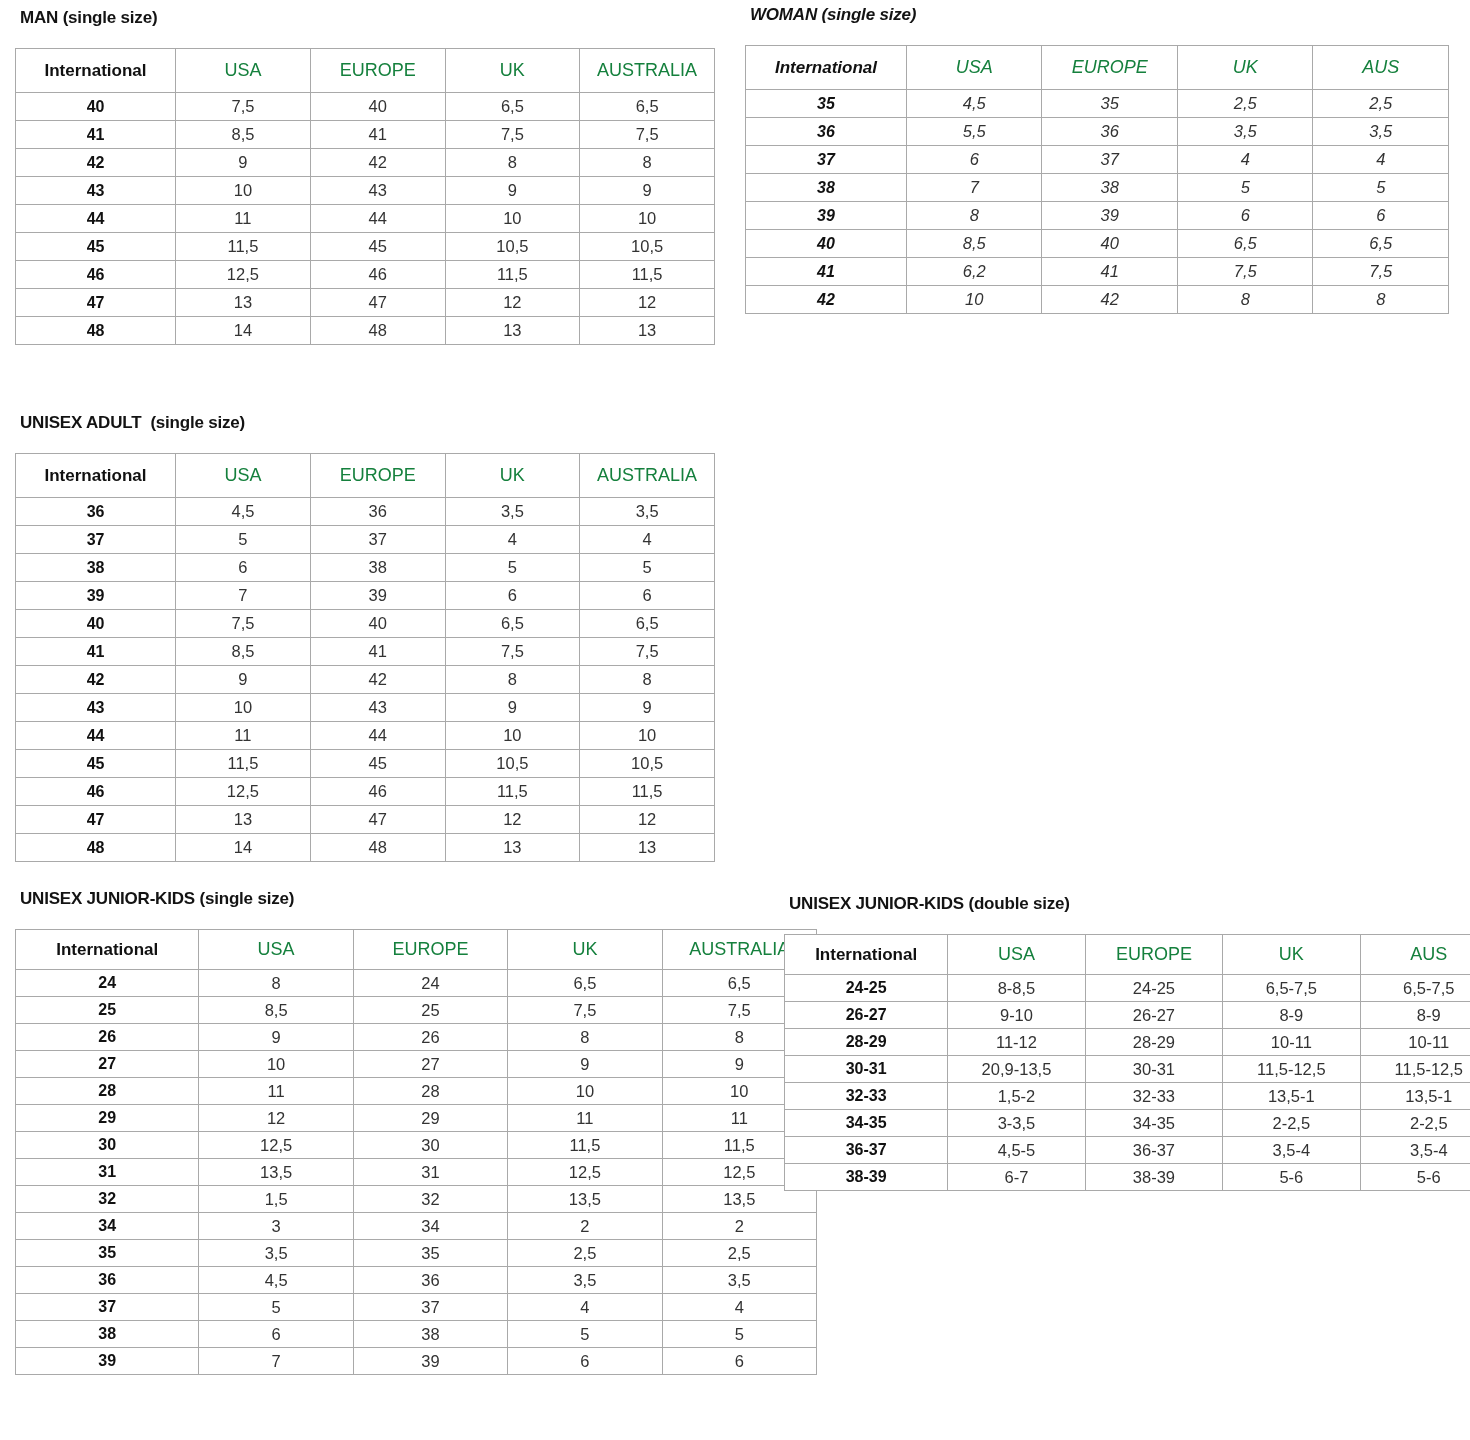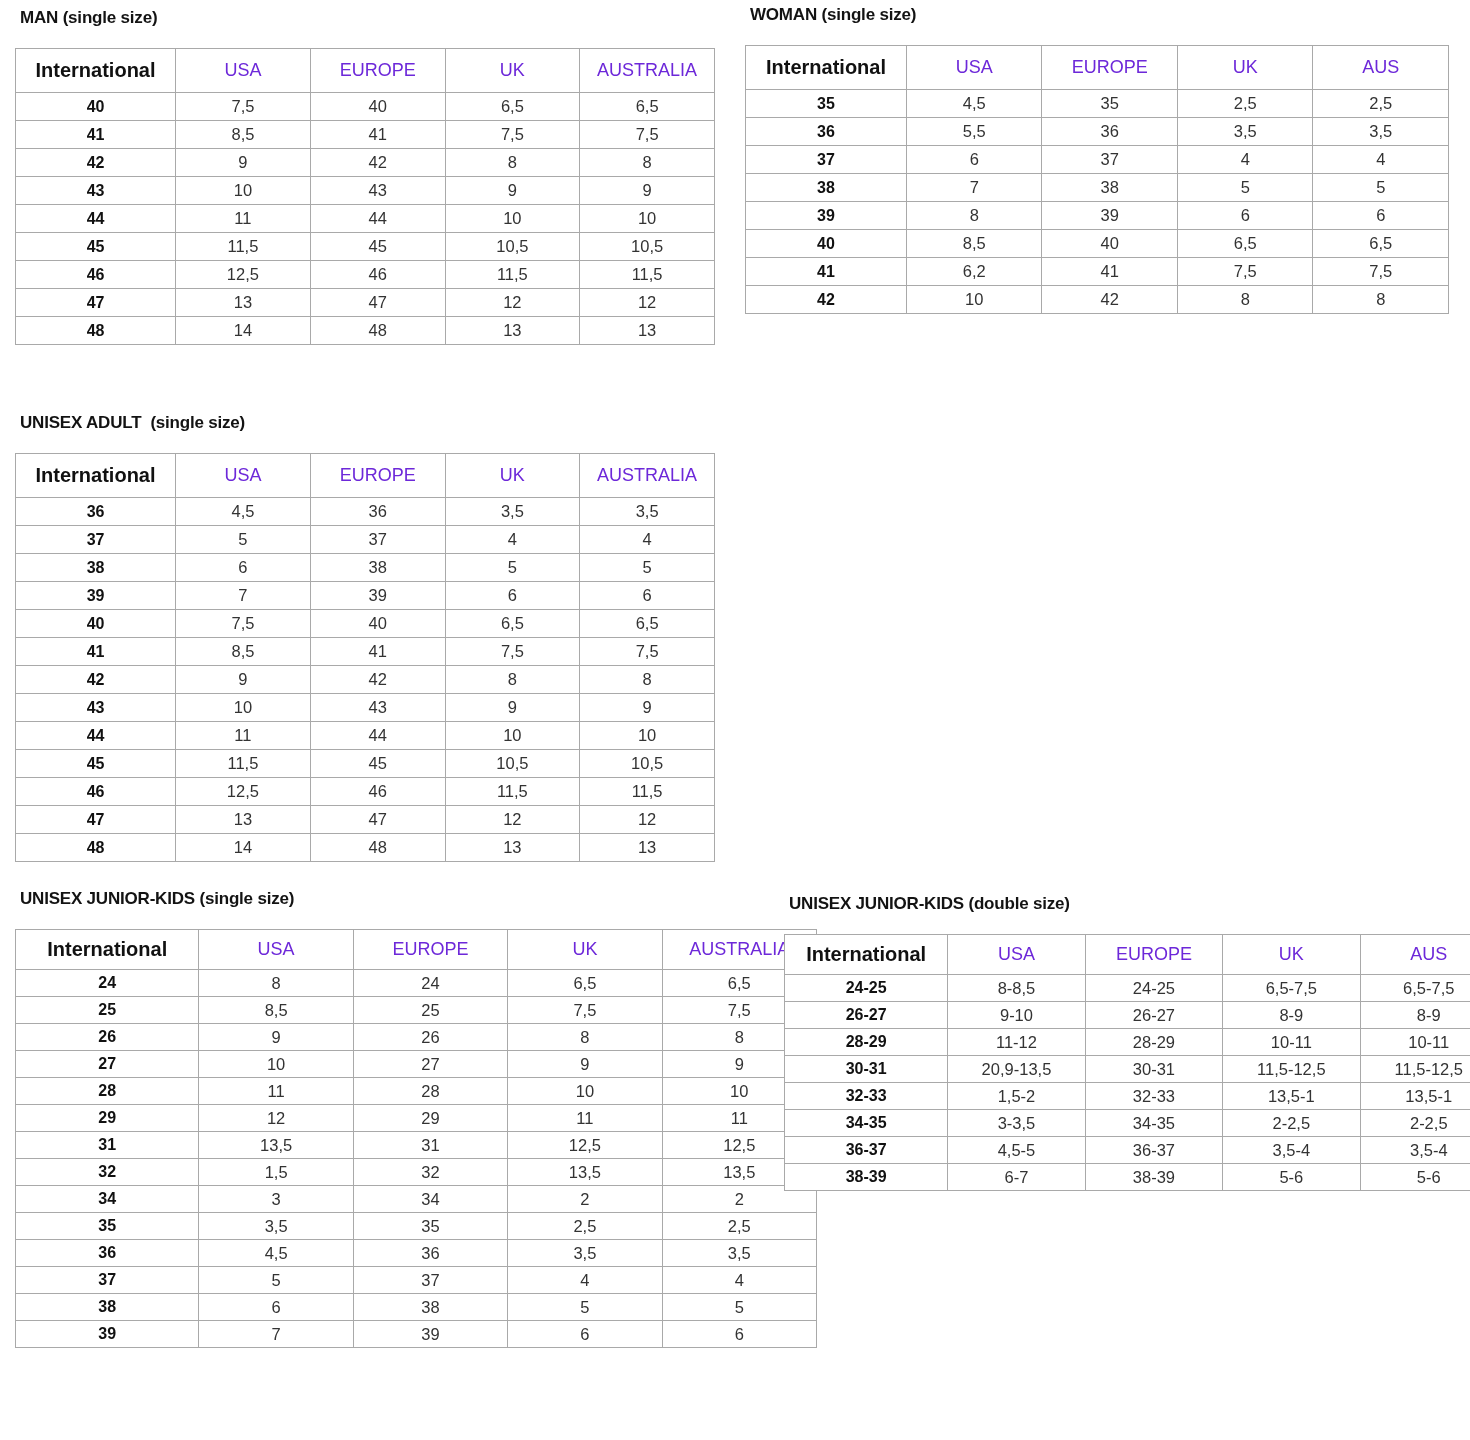"WOMAN (single size)" #block-woman { font-style: none -> italic }
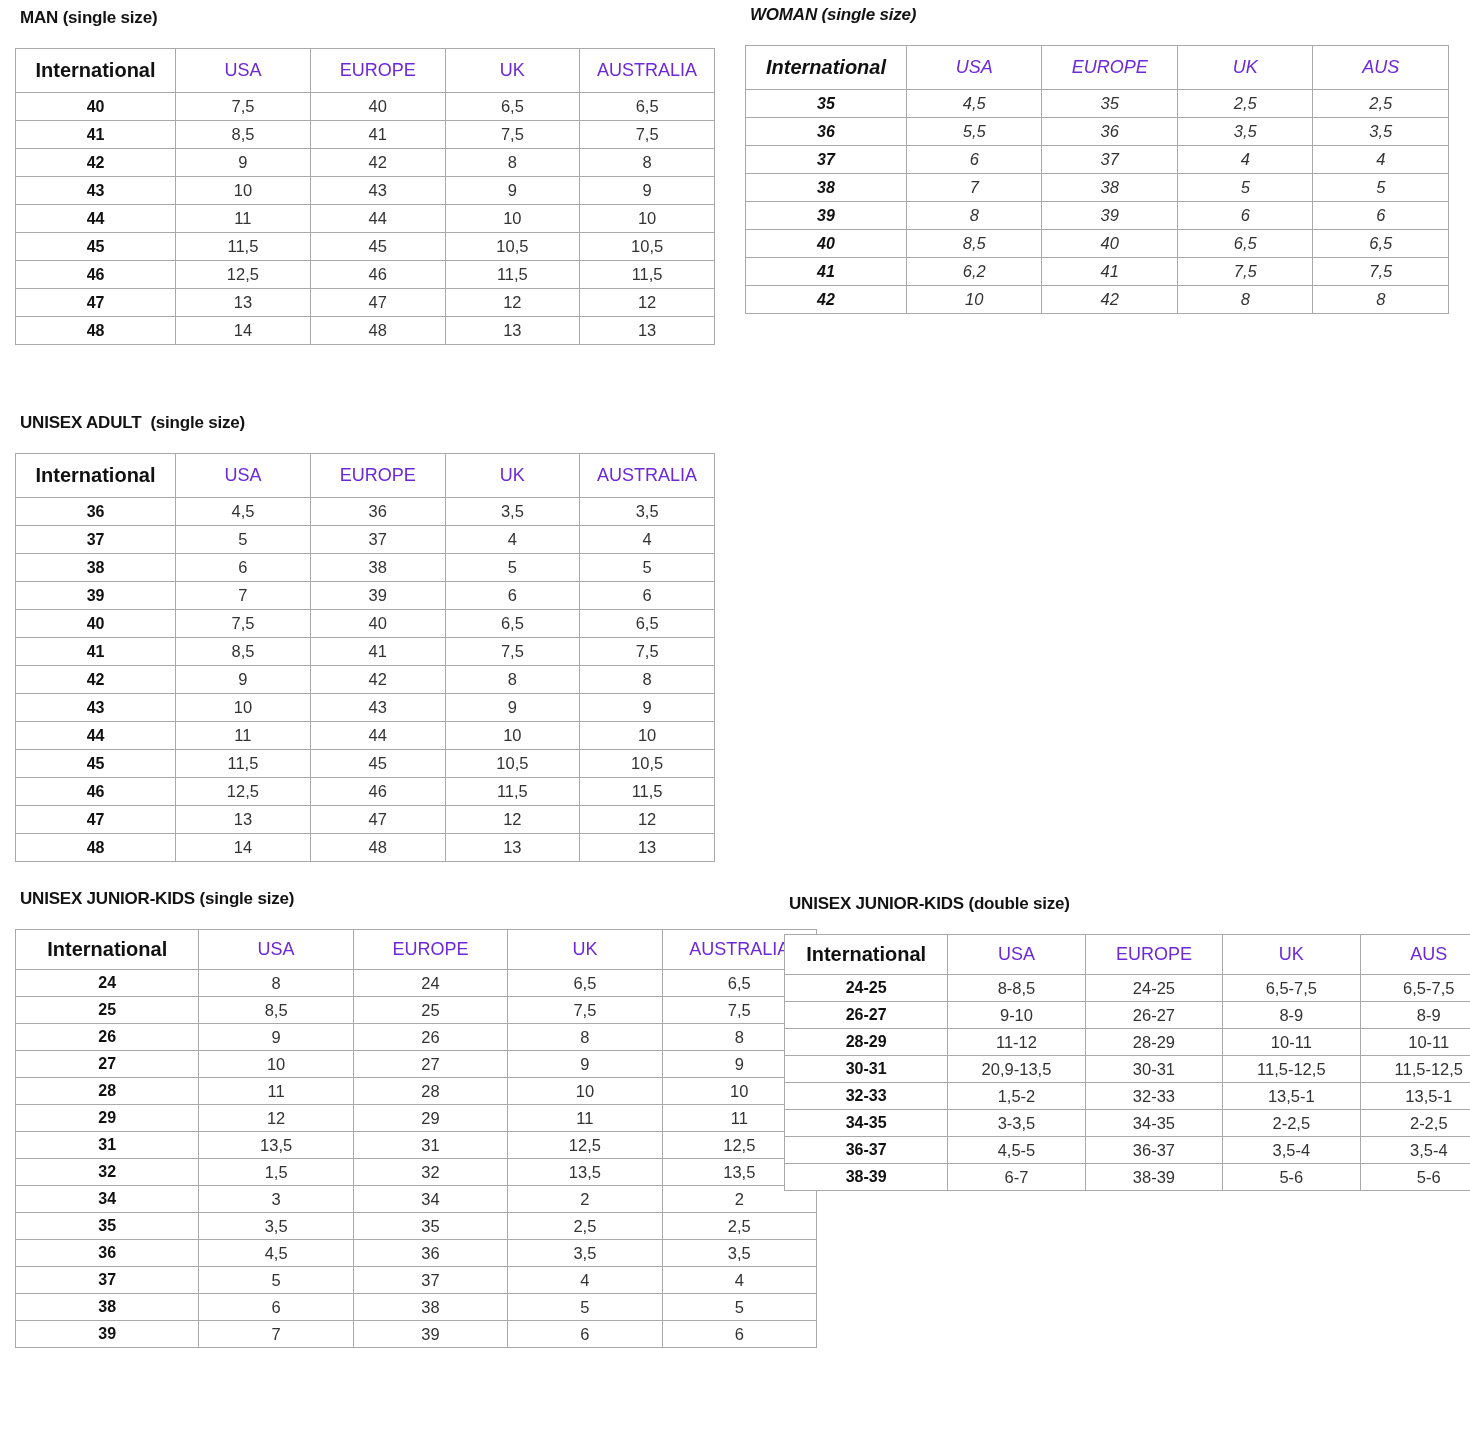"International" .size-table th.col-int { font-size: 20px -> 17px }
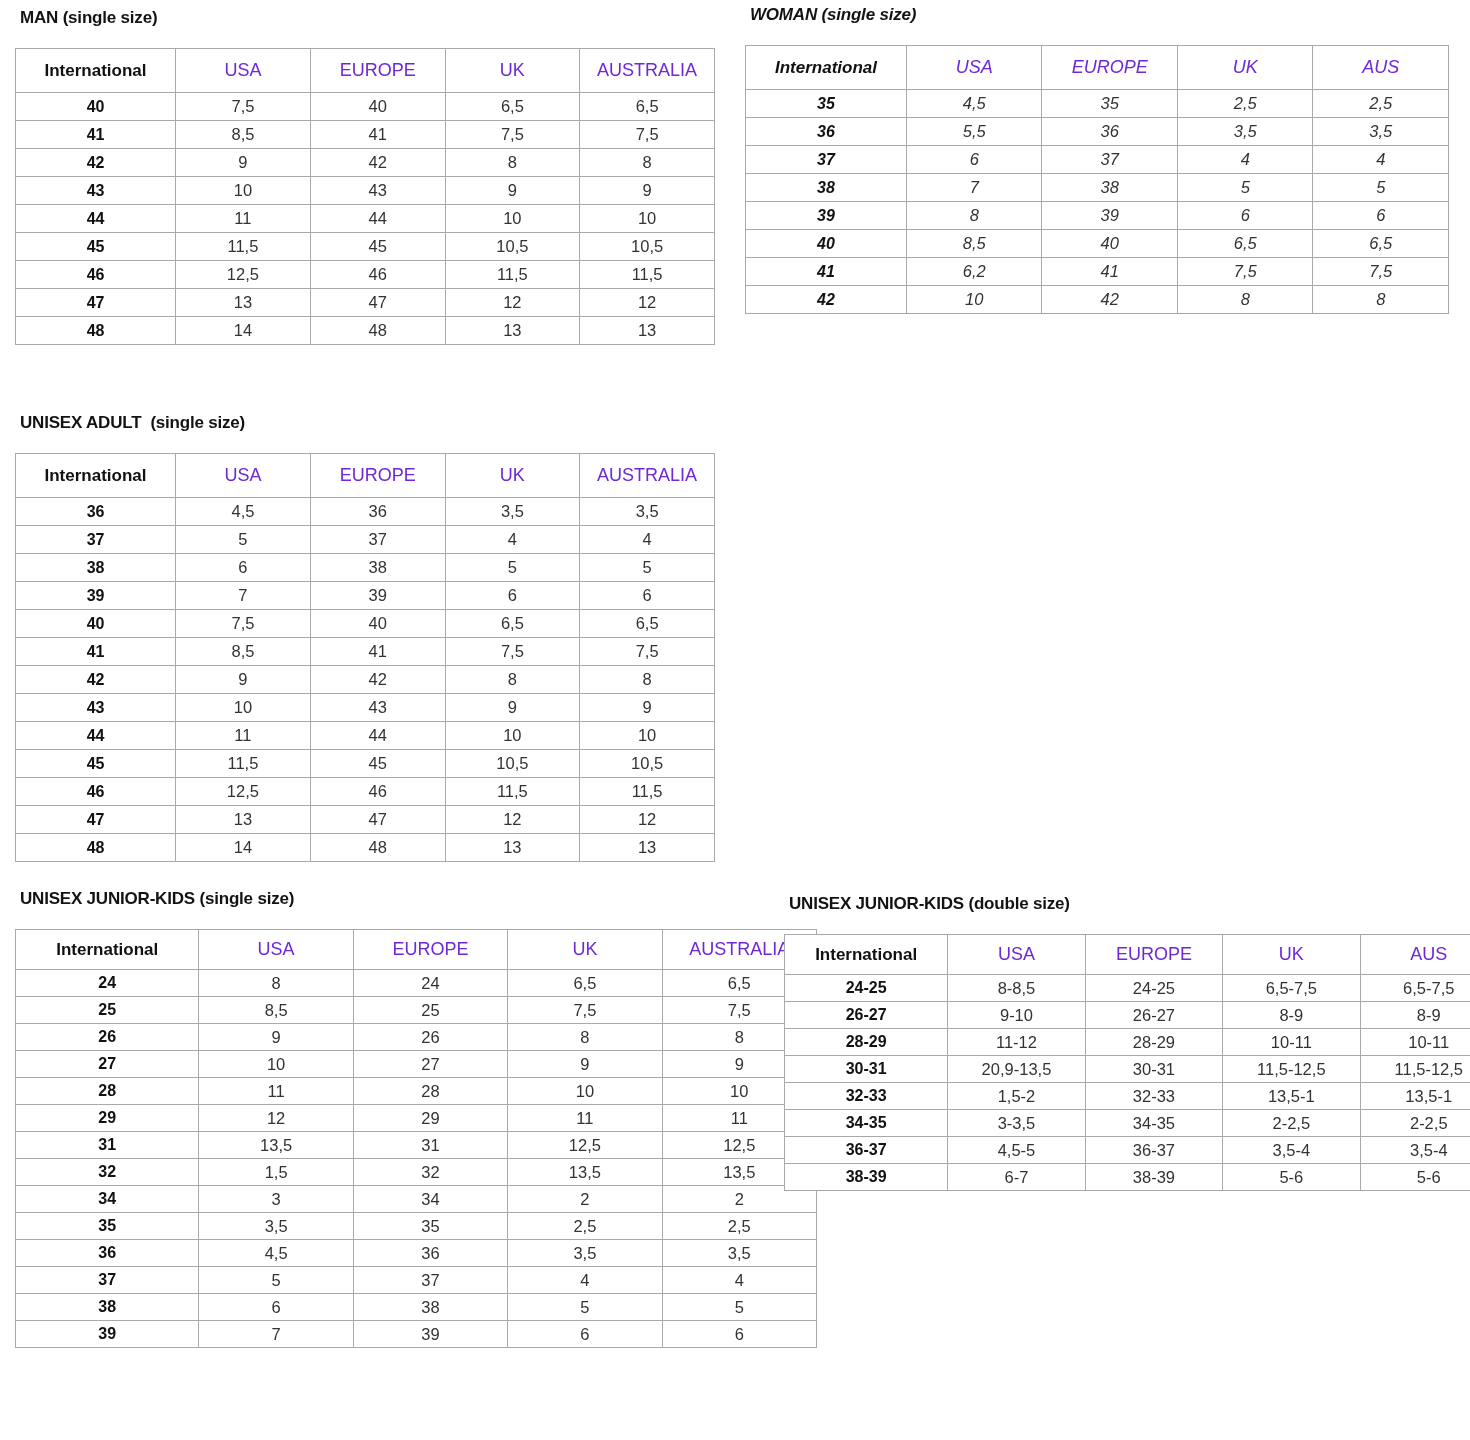"USA" .size-table th { color: #6d28d9 -> #15803d }
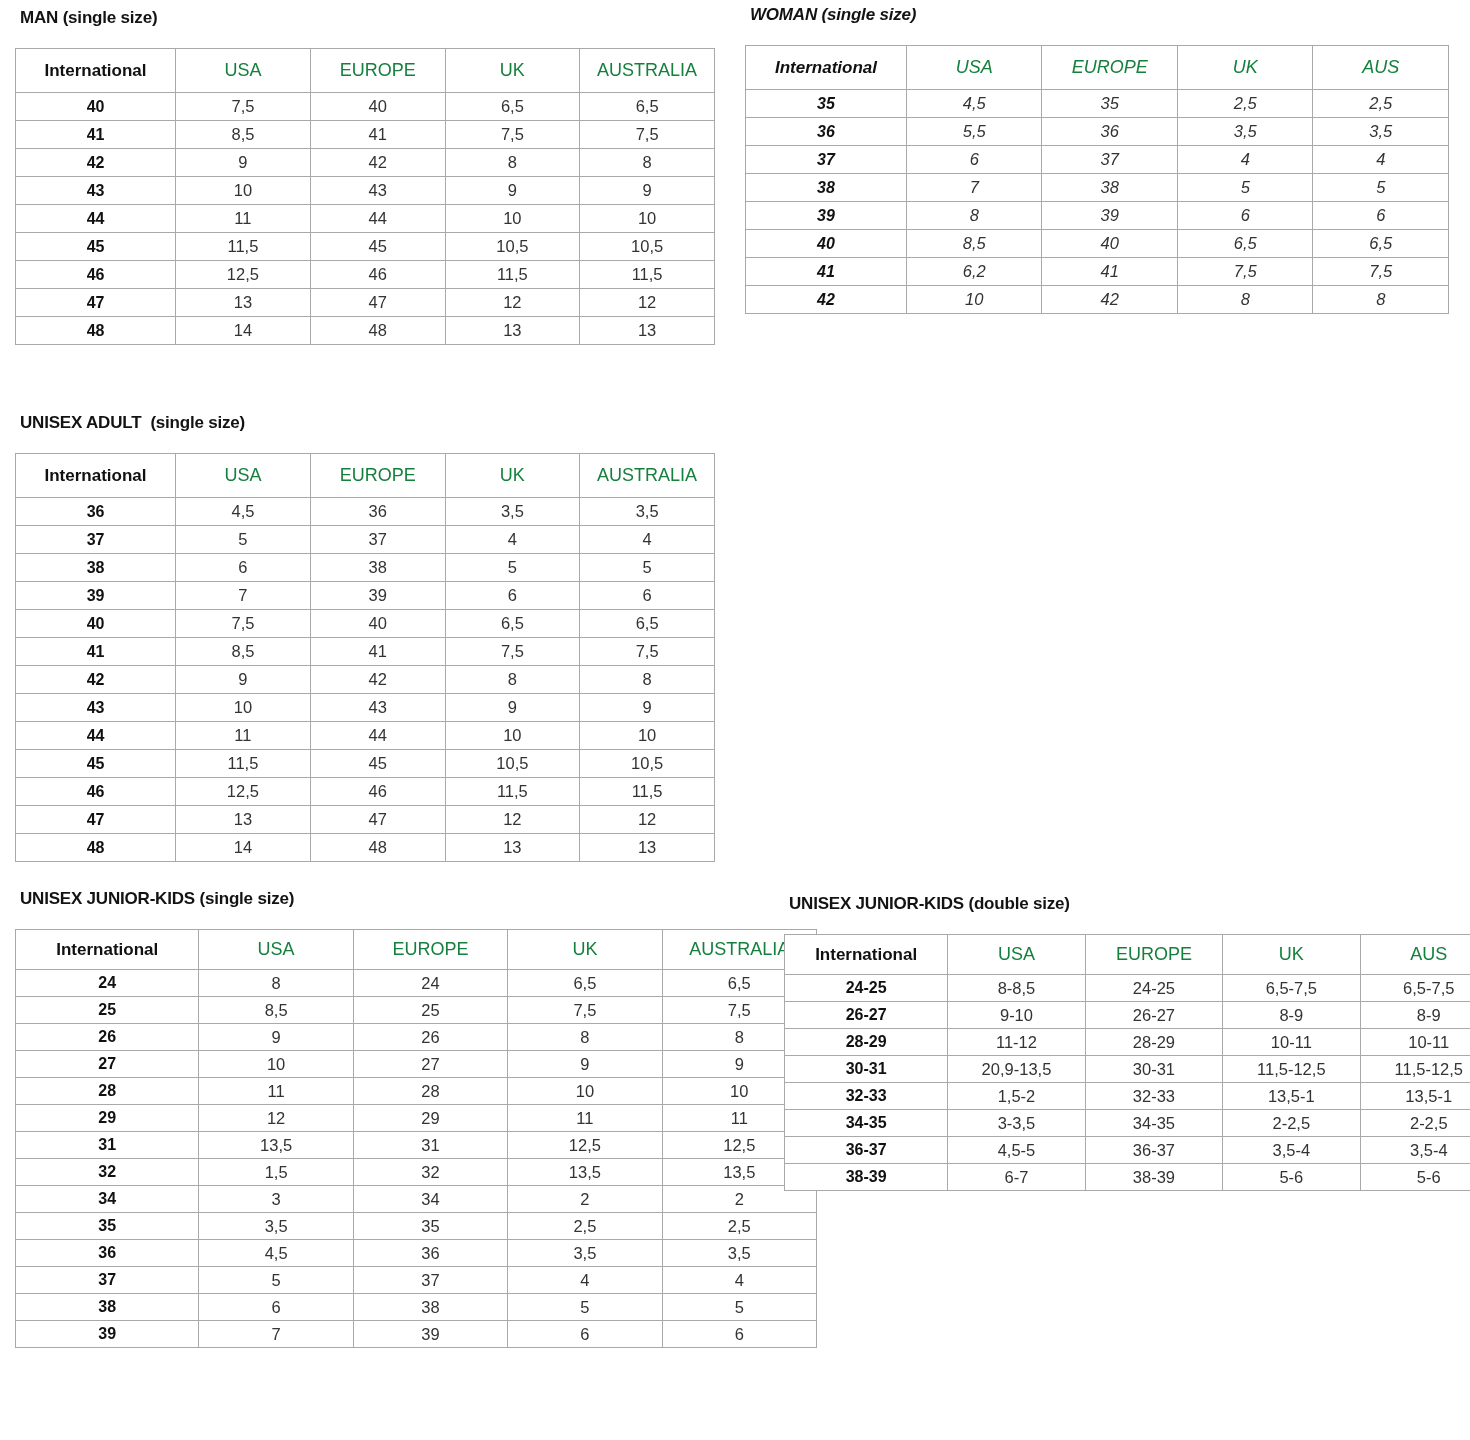"30" tr { html: none -> <tr> <td>30</td> <td>12,5</td> <td>30</td> <td>11,5</td> <td>11,5</td> </tr> }
